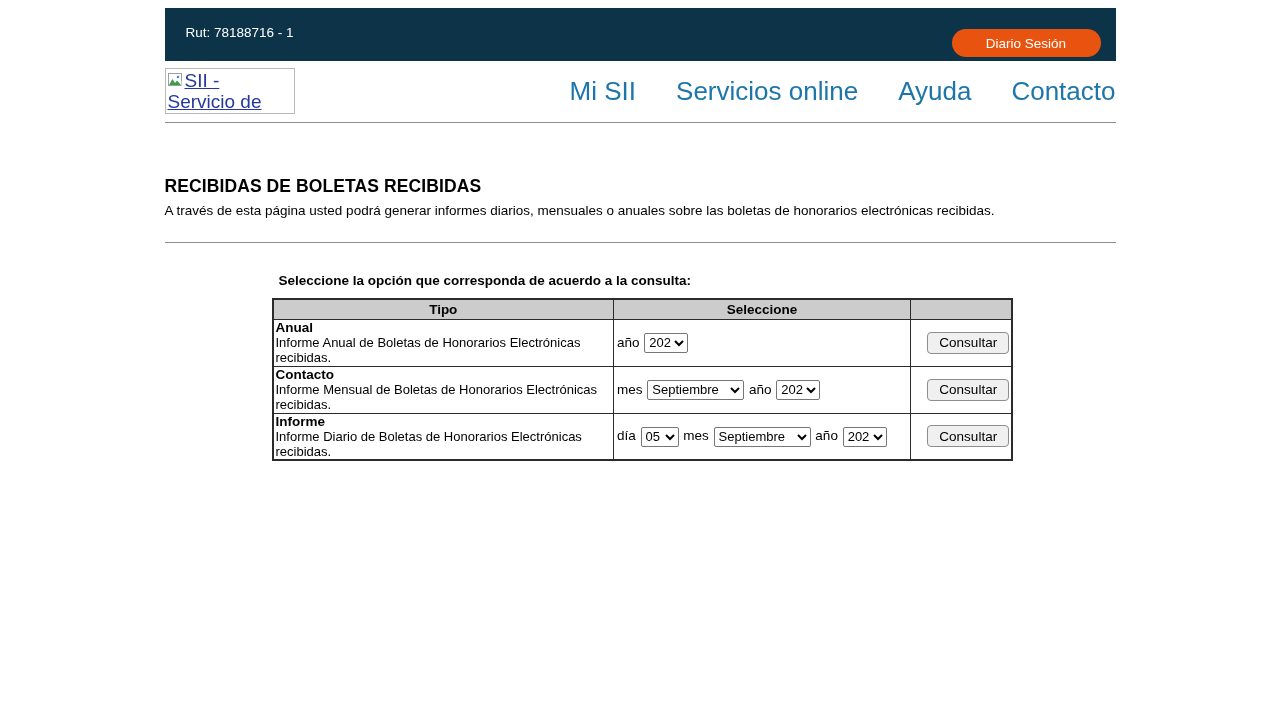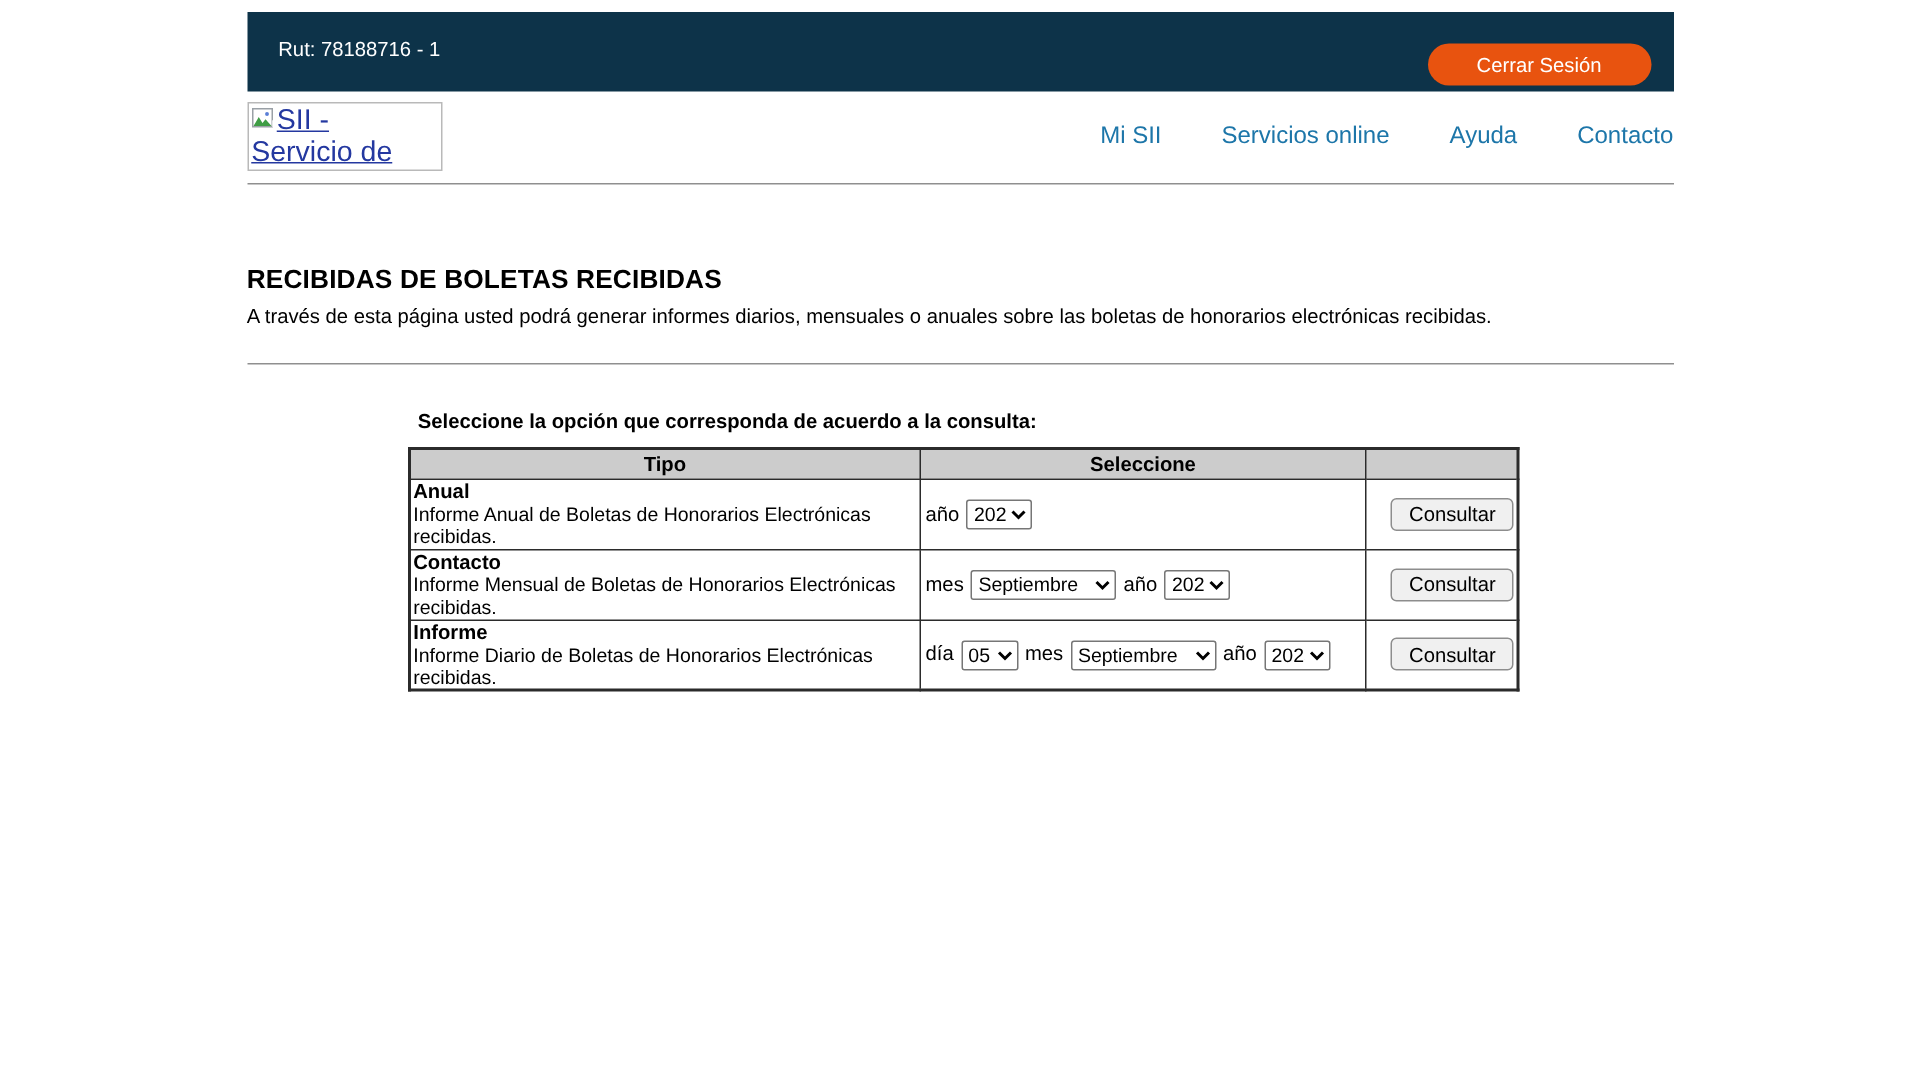"Cerrar Sesión" button.logout { text: Cerrar -> Diario }
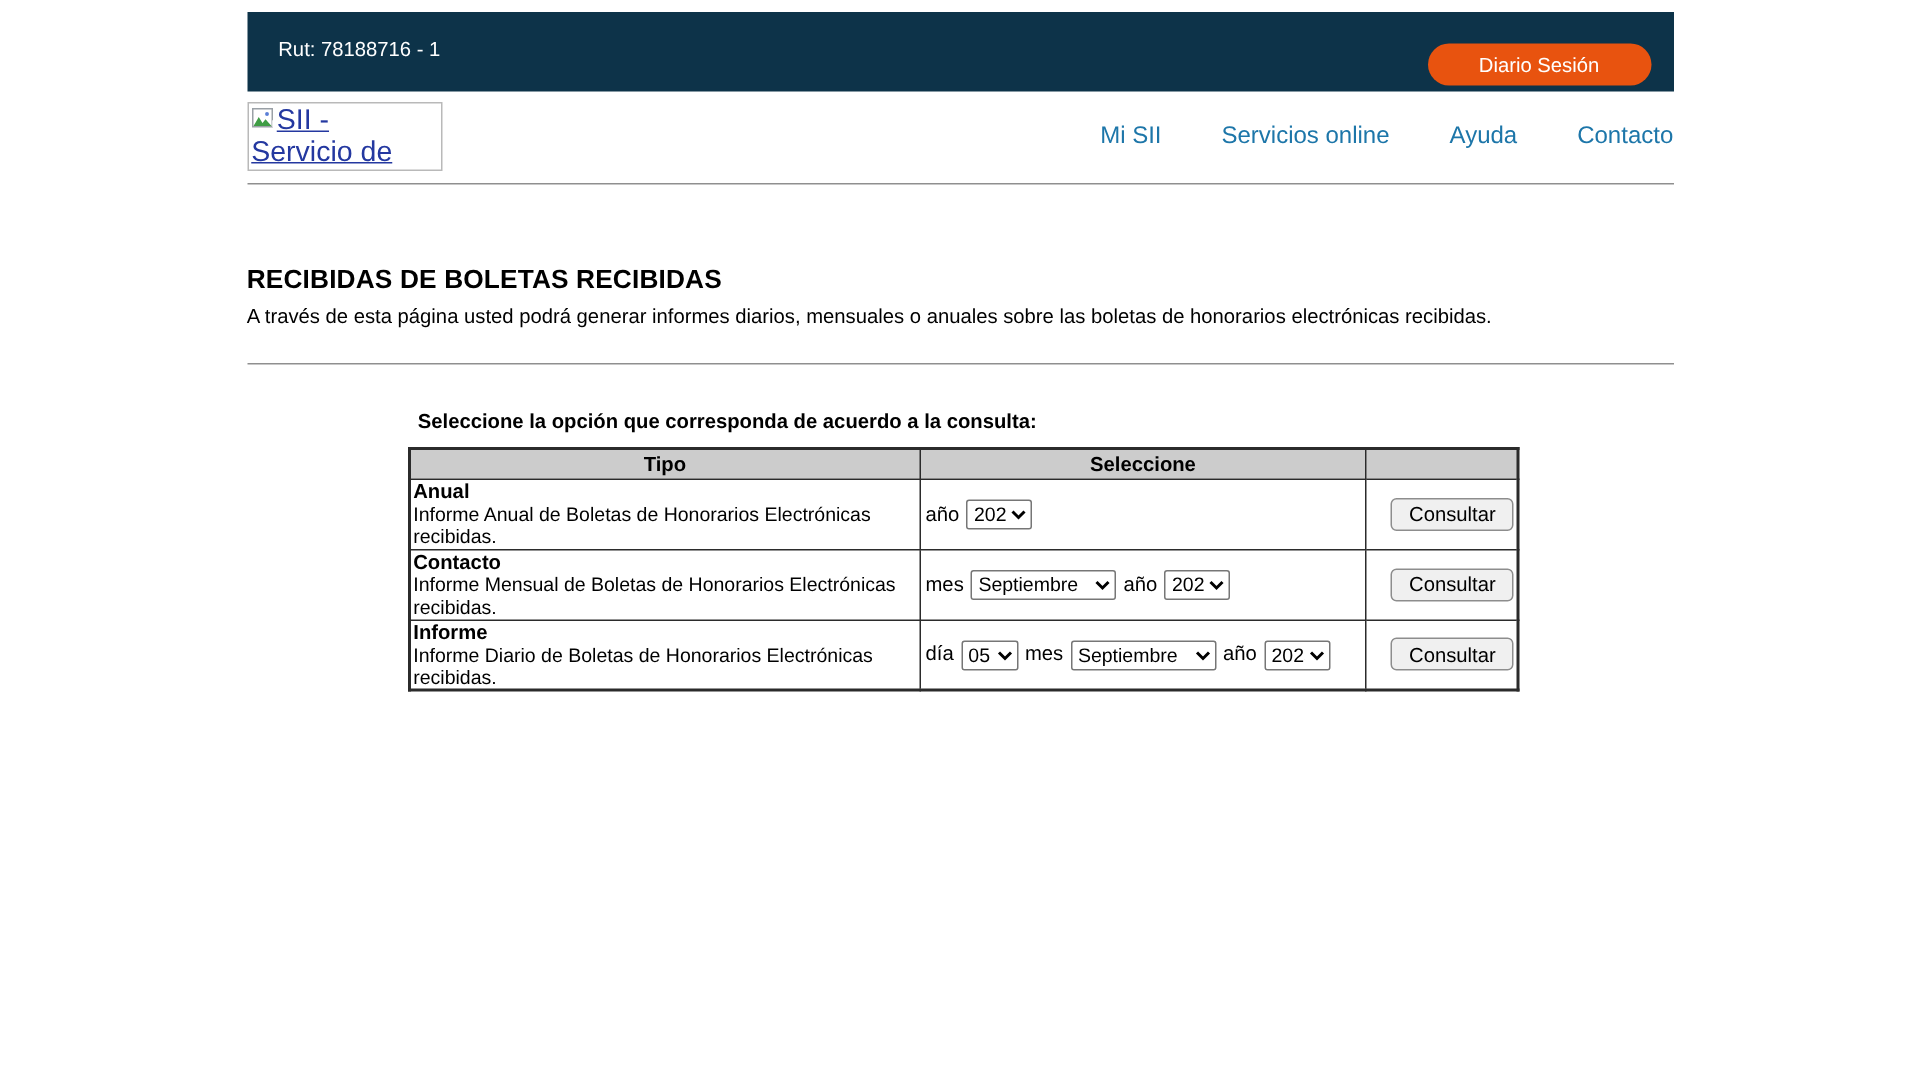"Mi SII" .main-nav { font-size: 16px -> 26px }
